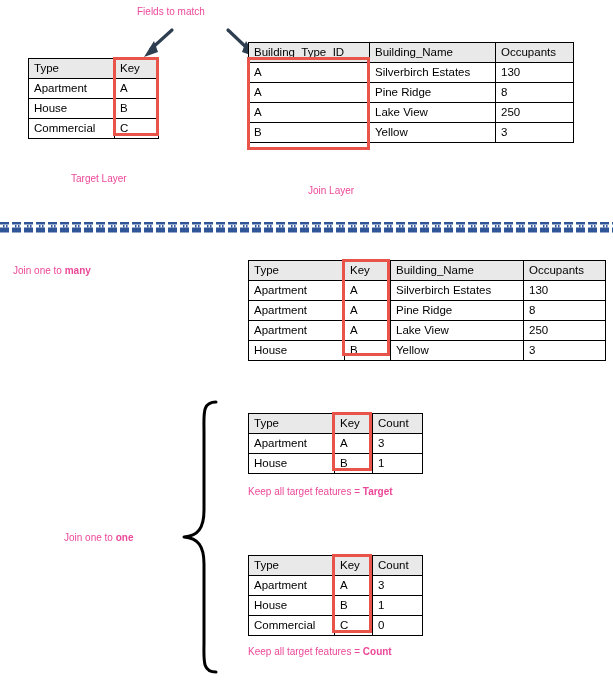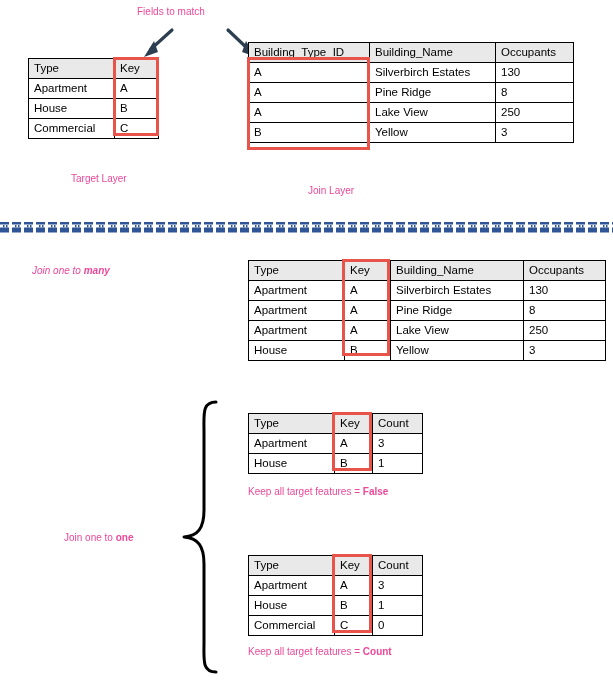"Join one to many" div.abs { font-style: italic -> none; left: 32px -> 13px }
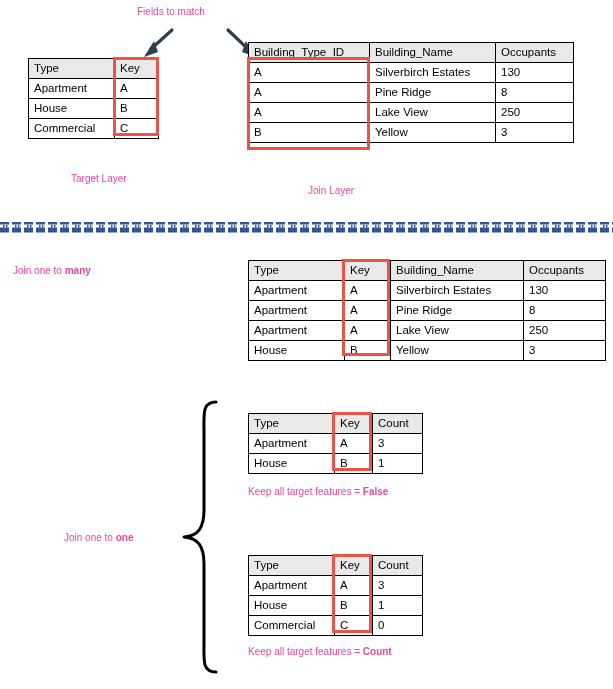"False" span.bold { text: False -> Target }
